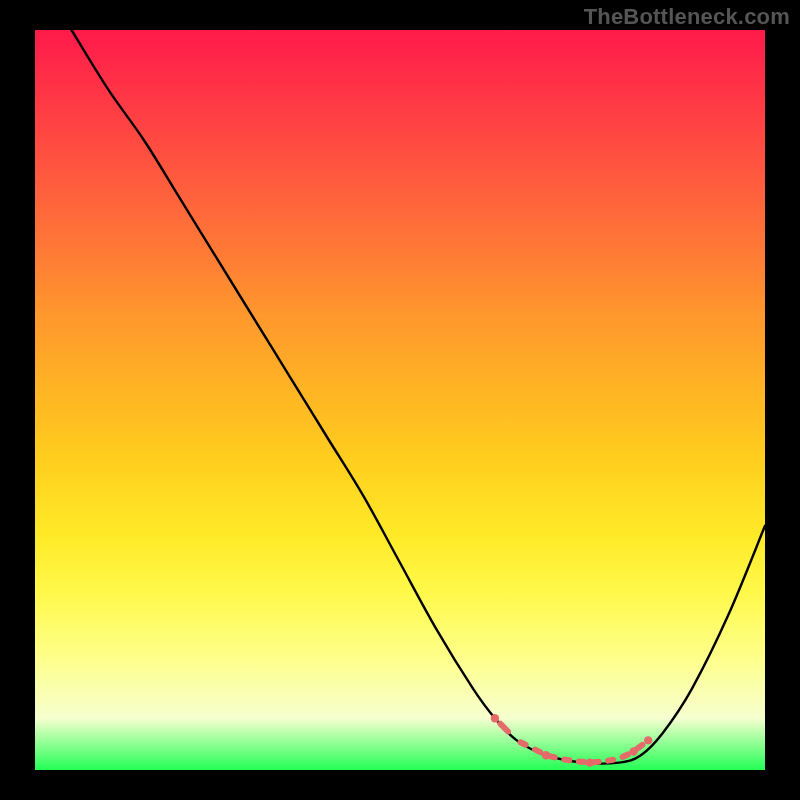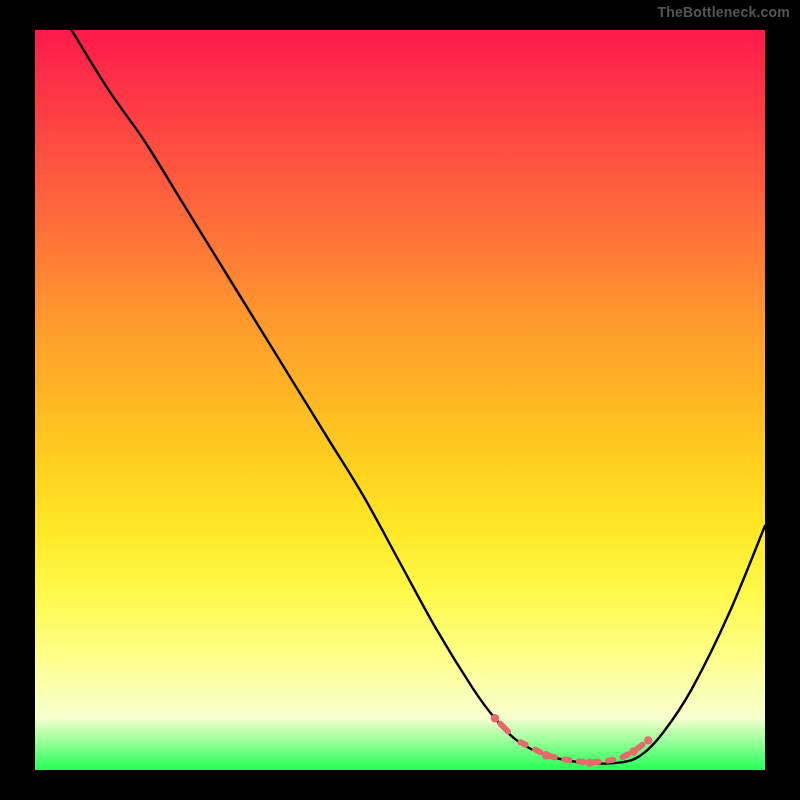"TheBottleneck.com" .watermark { font-size: 14px -> 22px }
